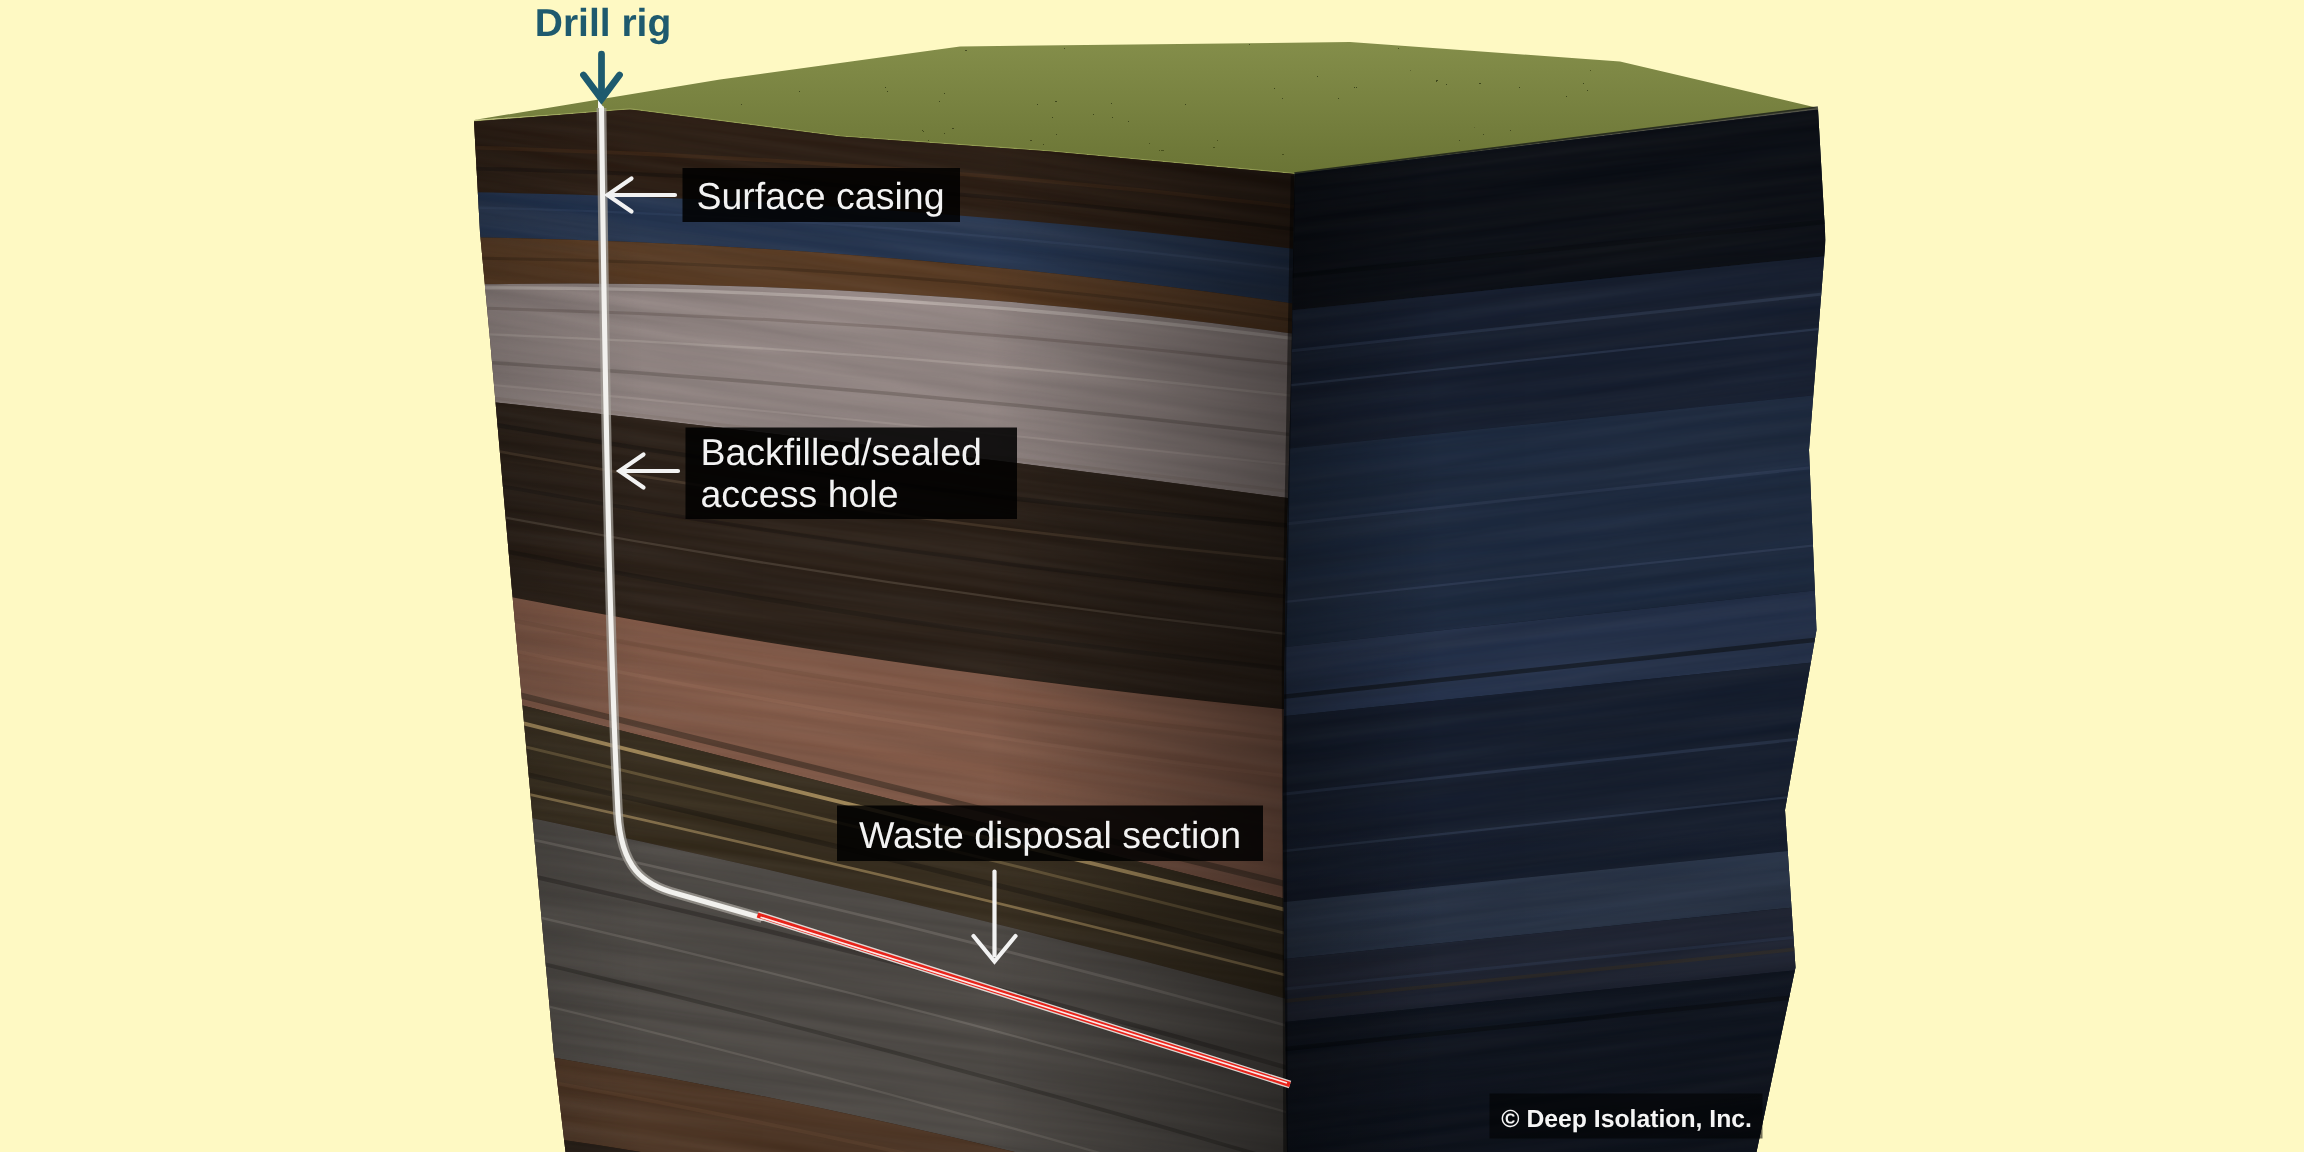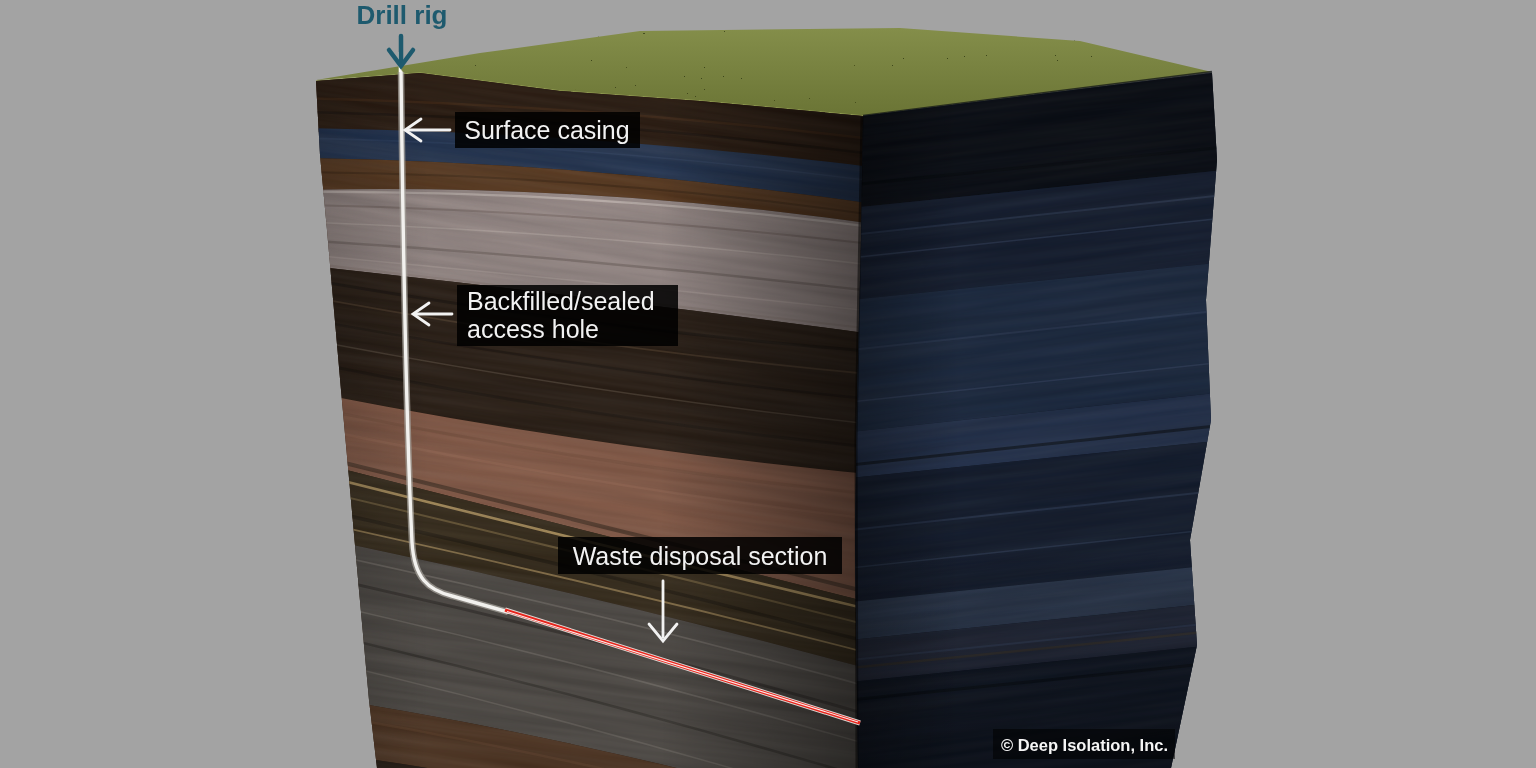"Drill rig" .stage { background: #a3a3a3 -> #fef9c3 }
